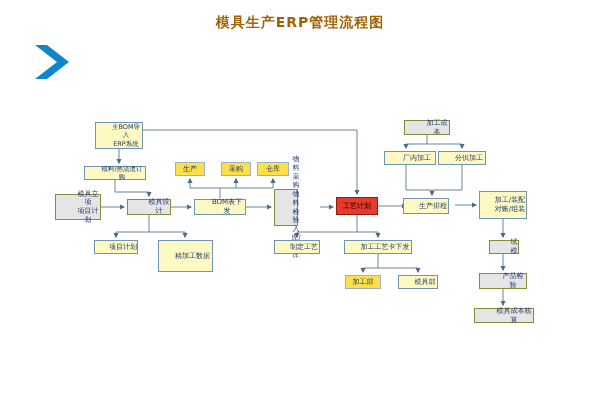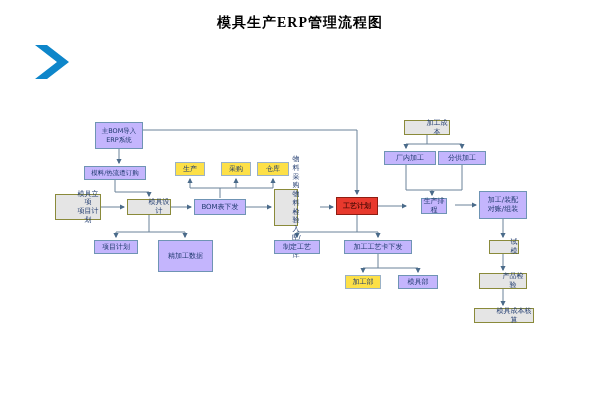"模具生产ERP管理流程图" #title { color: #000000 -> #a16207; font-family: Liberation Serif, serif -> none }
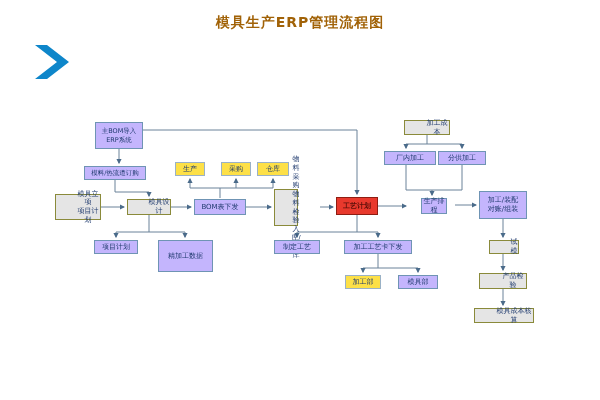"主BOM导入" .blue { background: #c4b5fd -> #fef9c3; padding-left: none -> 14px }
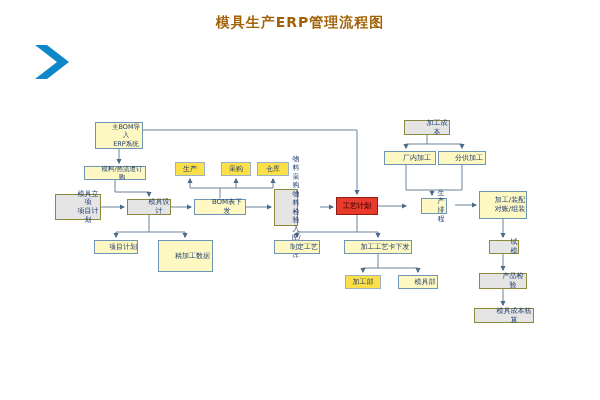"生产排程" div.node { left: 421px -> 403px; width: 26px -> 46px }
